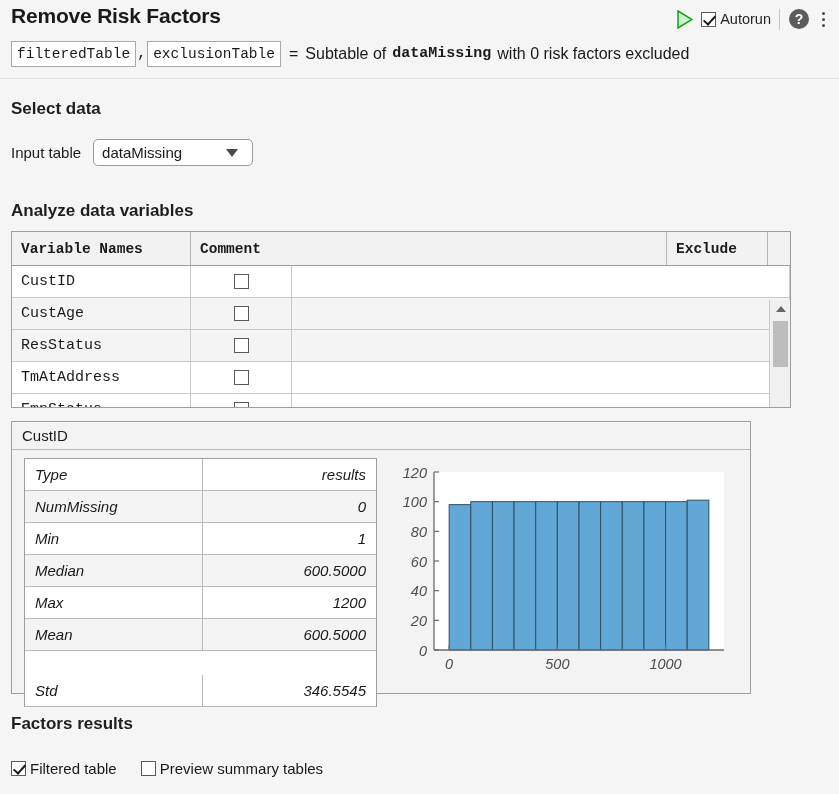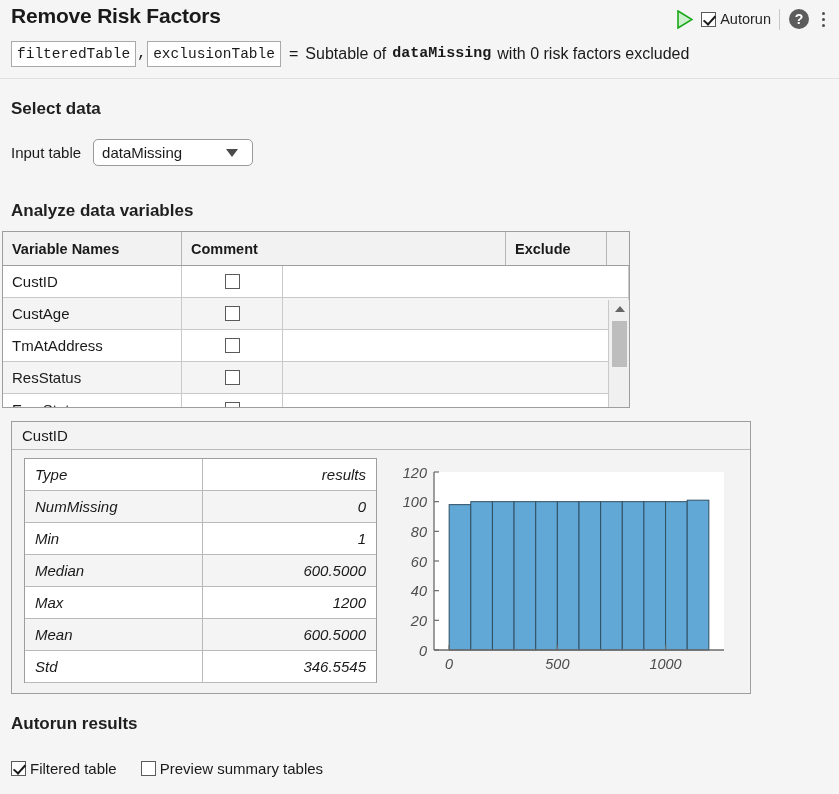"Variable Names" .vartable { font-family: none -> Liberation Mono, monospace; left: 2px -> 11px; width: 628px -> 780px }
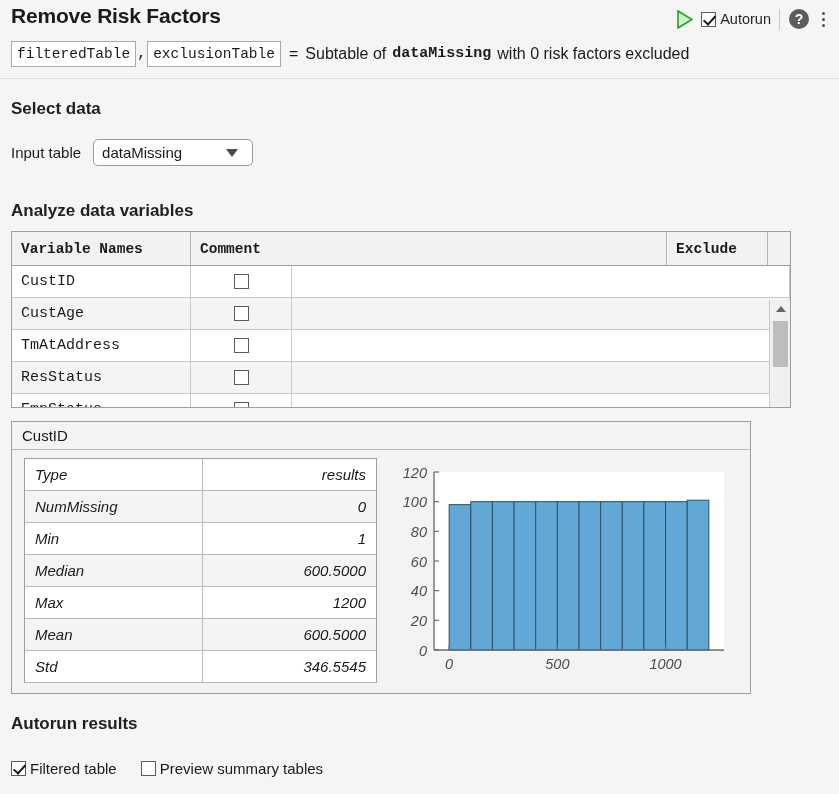"TmAtAddress" div.vt-row { order: before "ResStatus" -> after "ResStatus" }
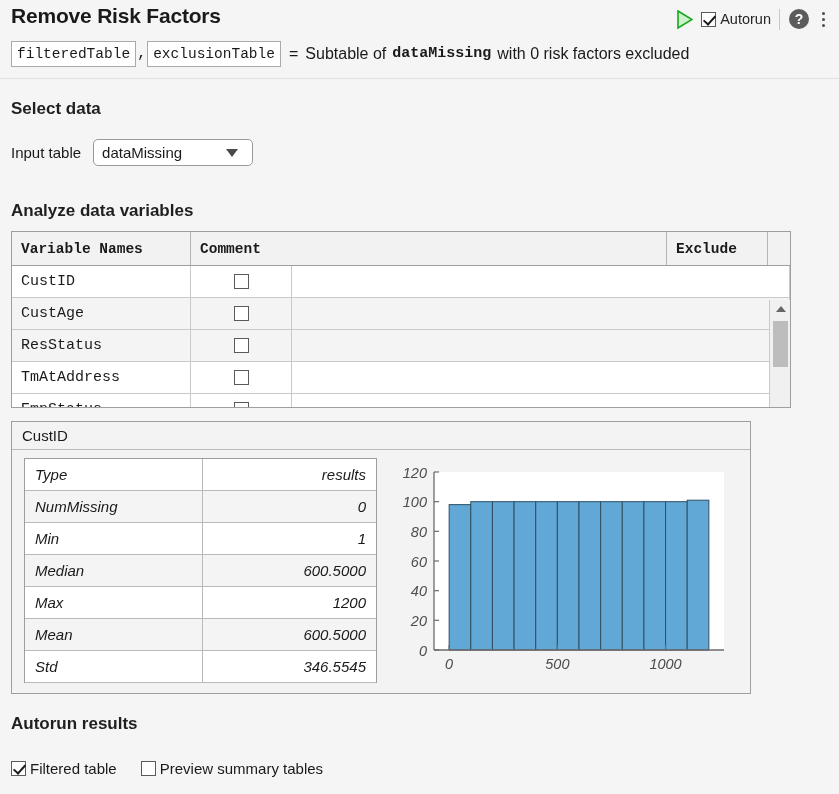"Std" div.st-row { margin-top: none -> 24px }
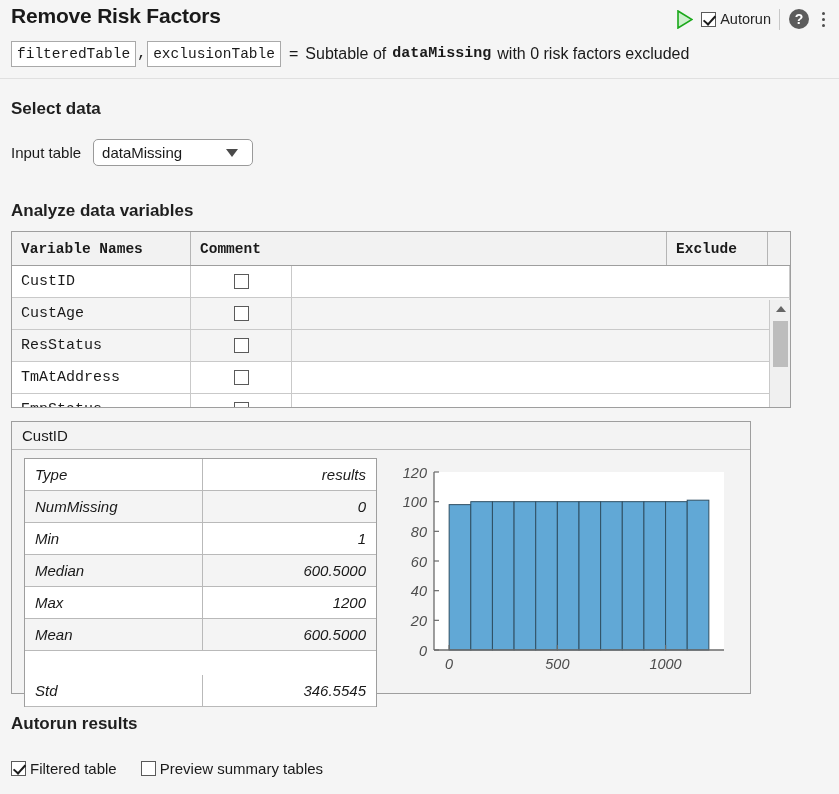"Autorun results" div.sec-h { text: Autorun -> Factors }
